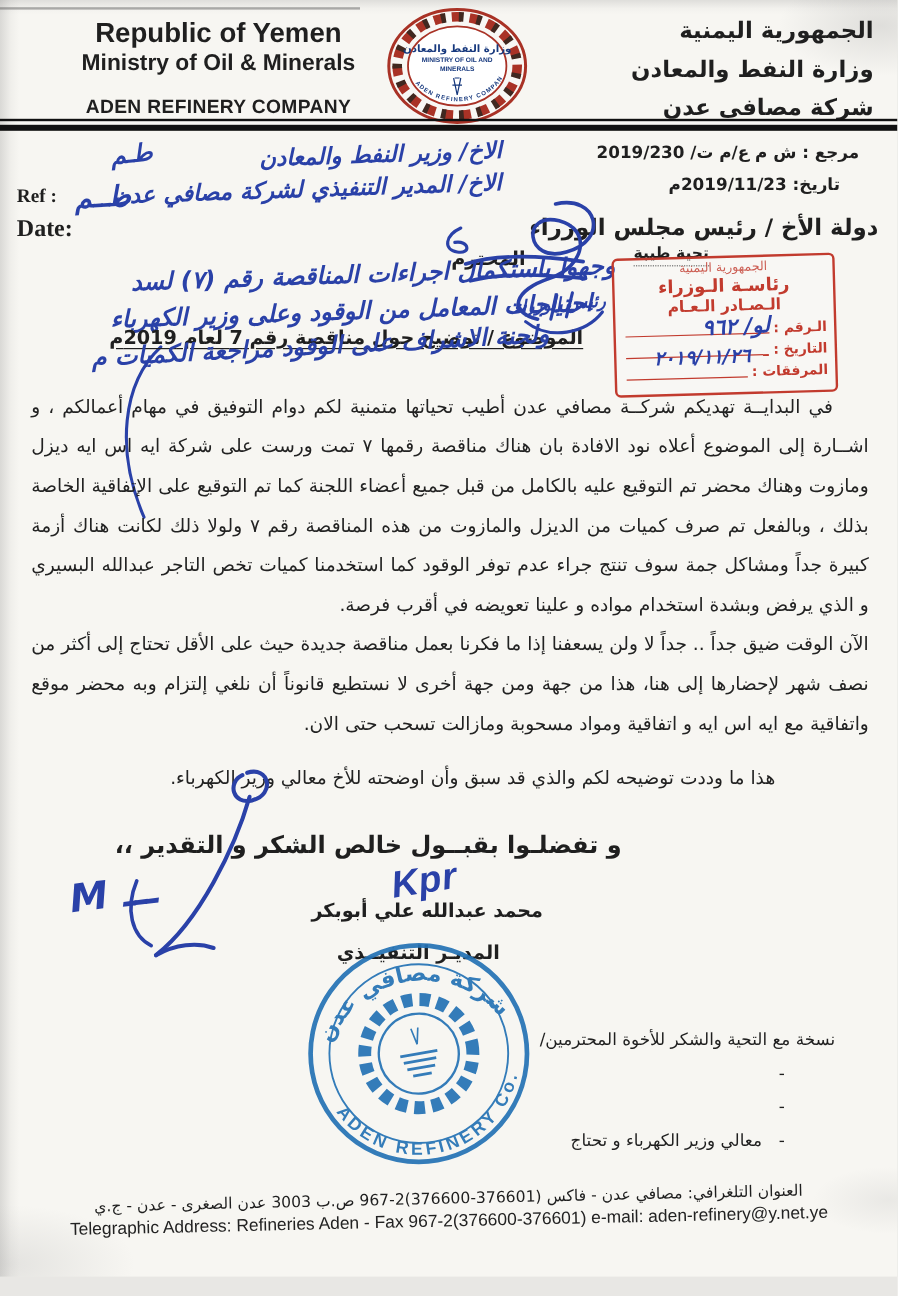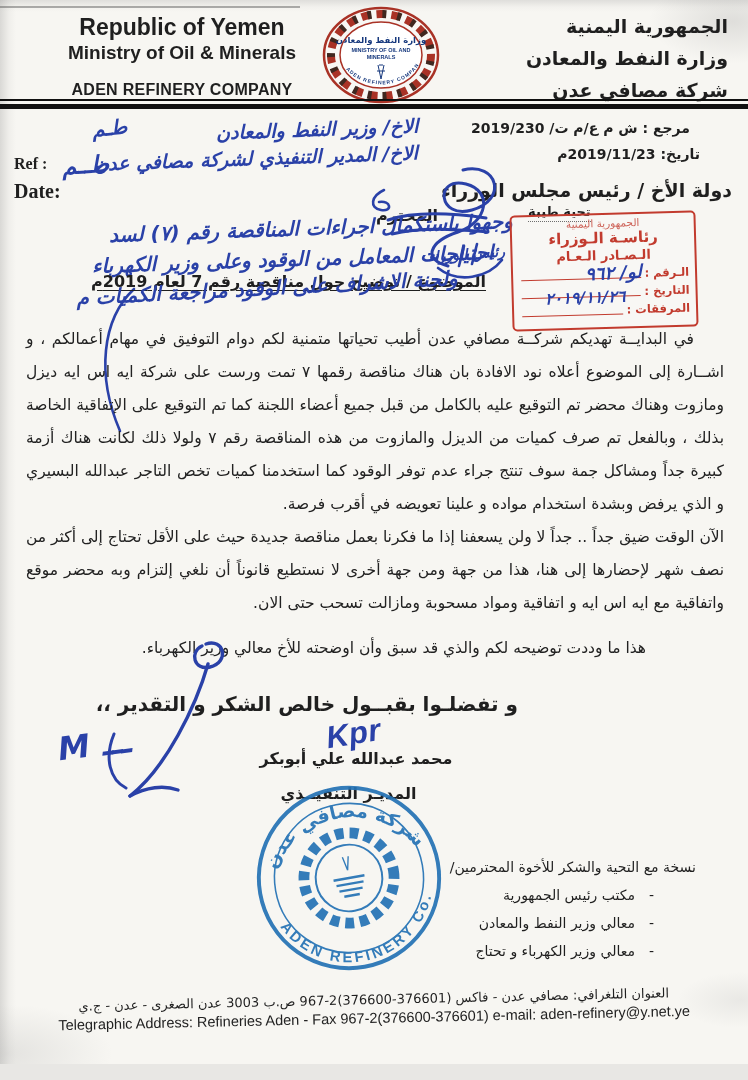"مرجع : ش م ع/م" .ref-ar { right: 58px -> 32px }
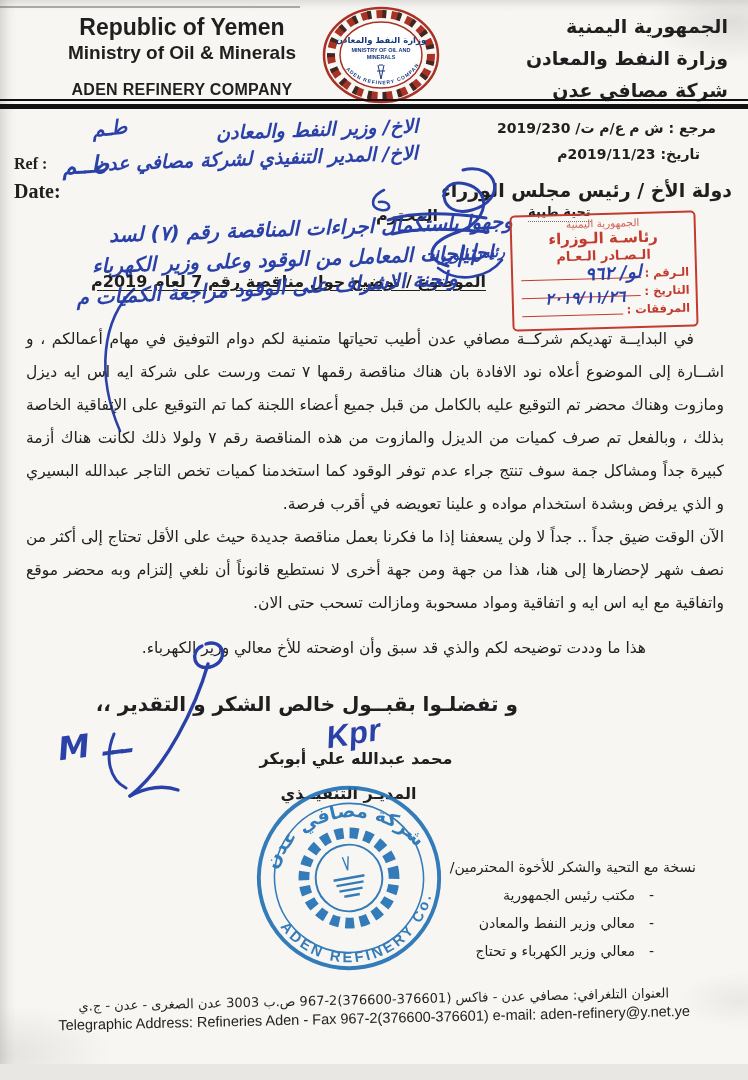"مكتب رئيس الجمهورية" span { html: <span>مكتب رئيس الجمهورية</span> -> none }
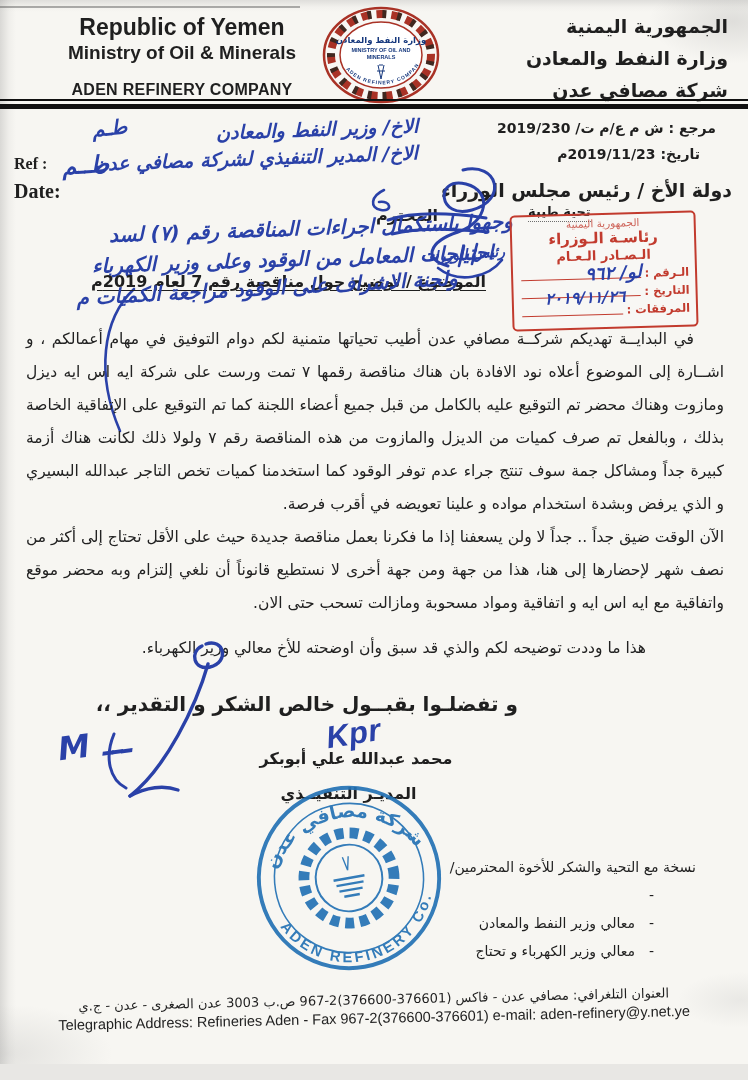"معالي وزير النفط والمعادن" span { html: <span>معالي وزير النفط والمعادن</span> -> none }
